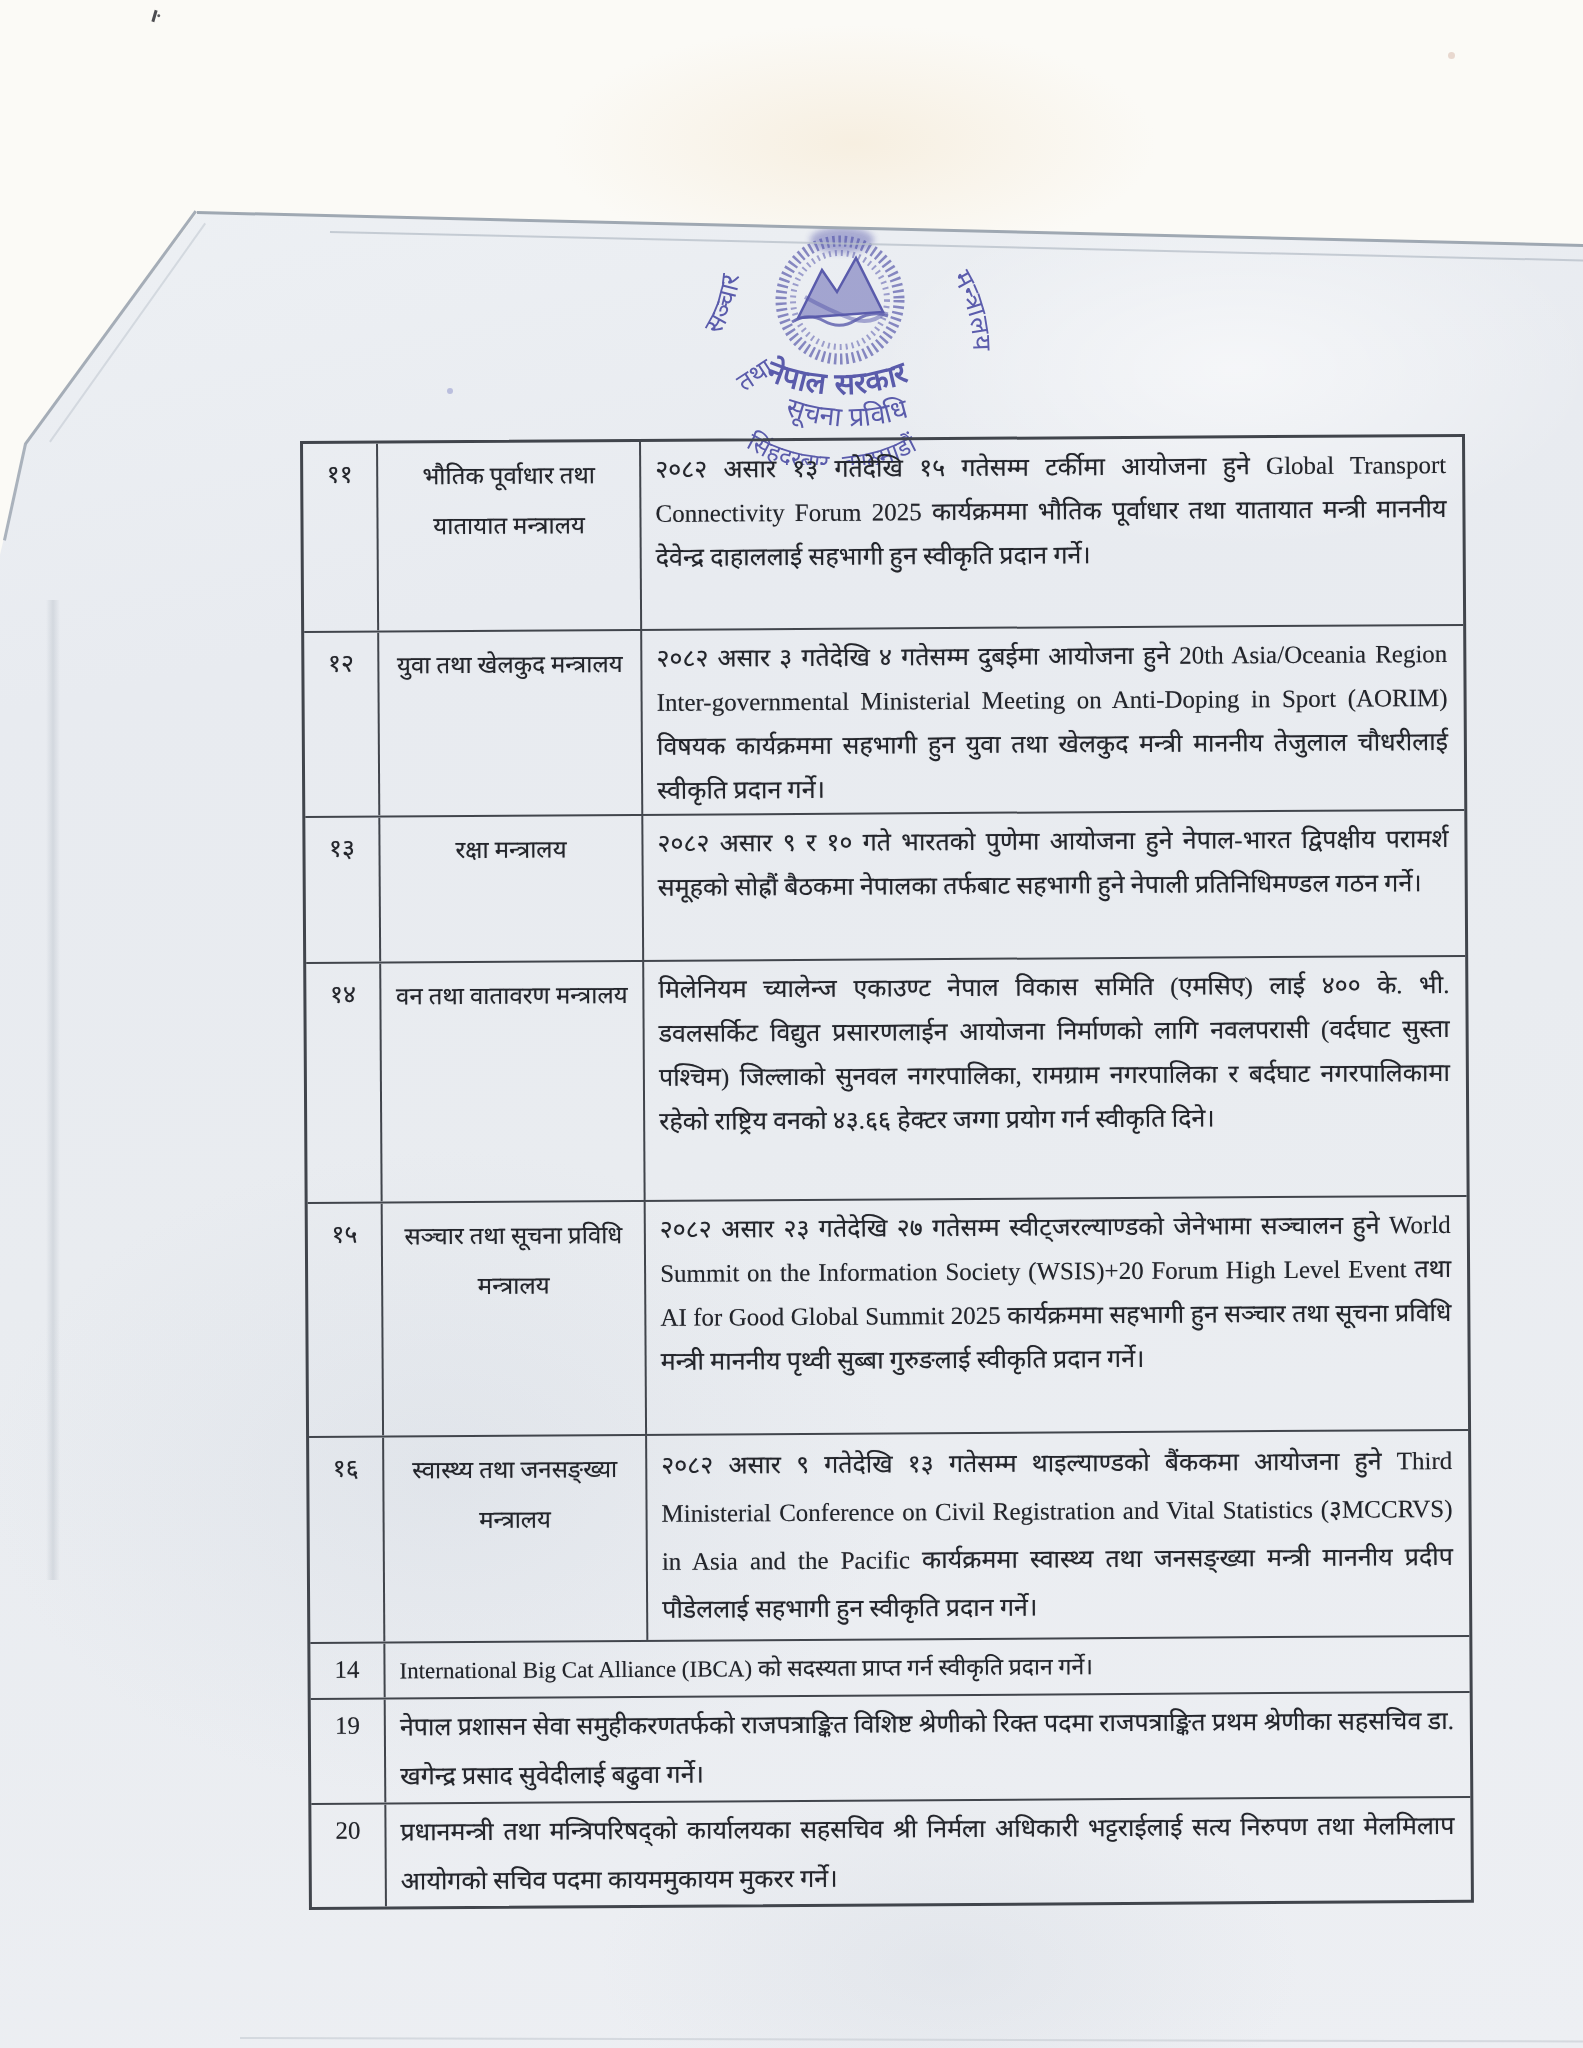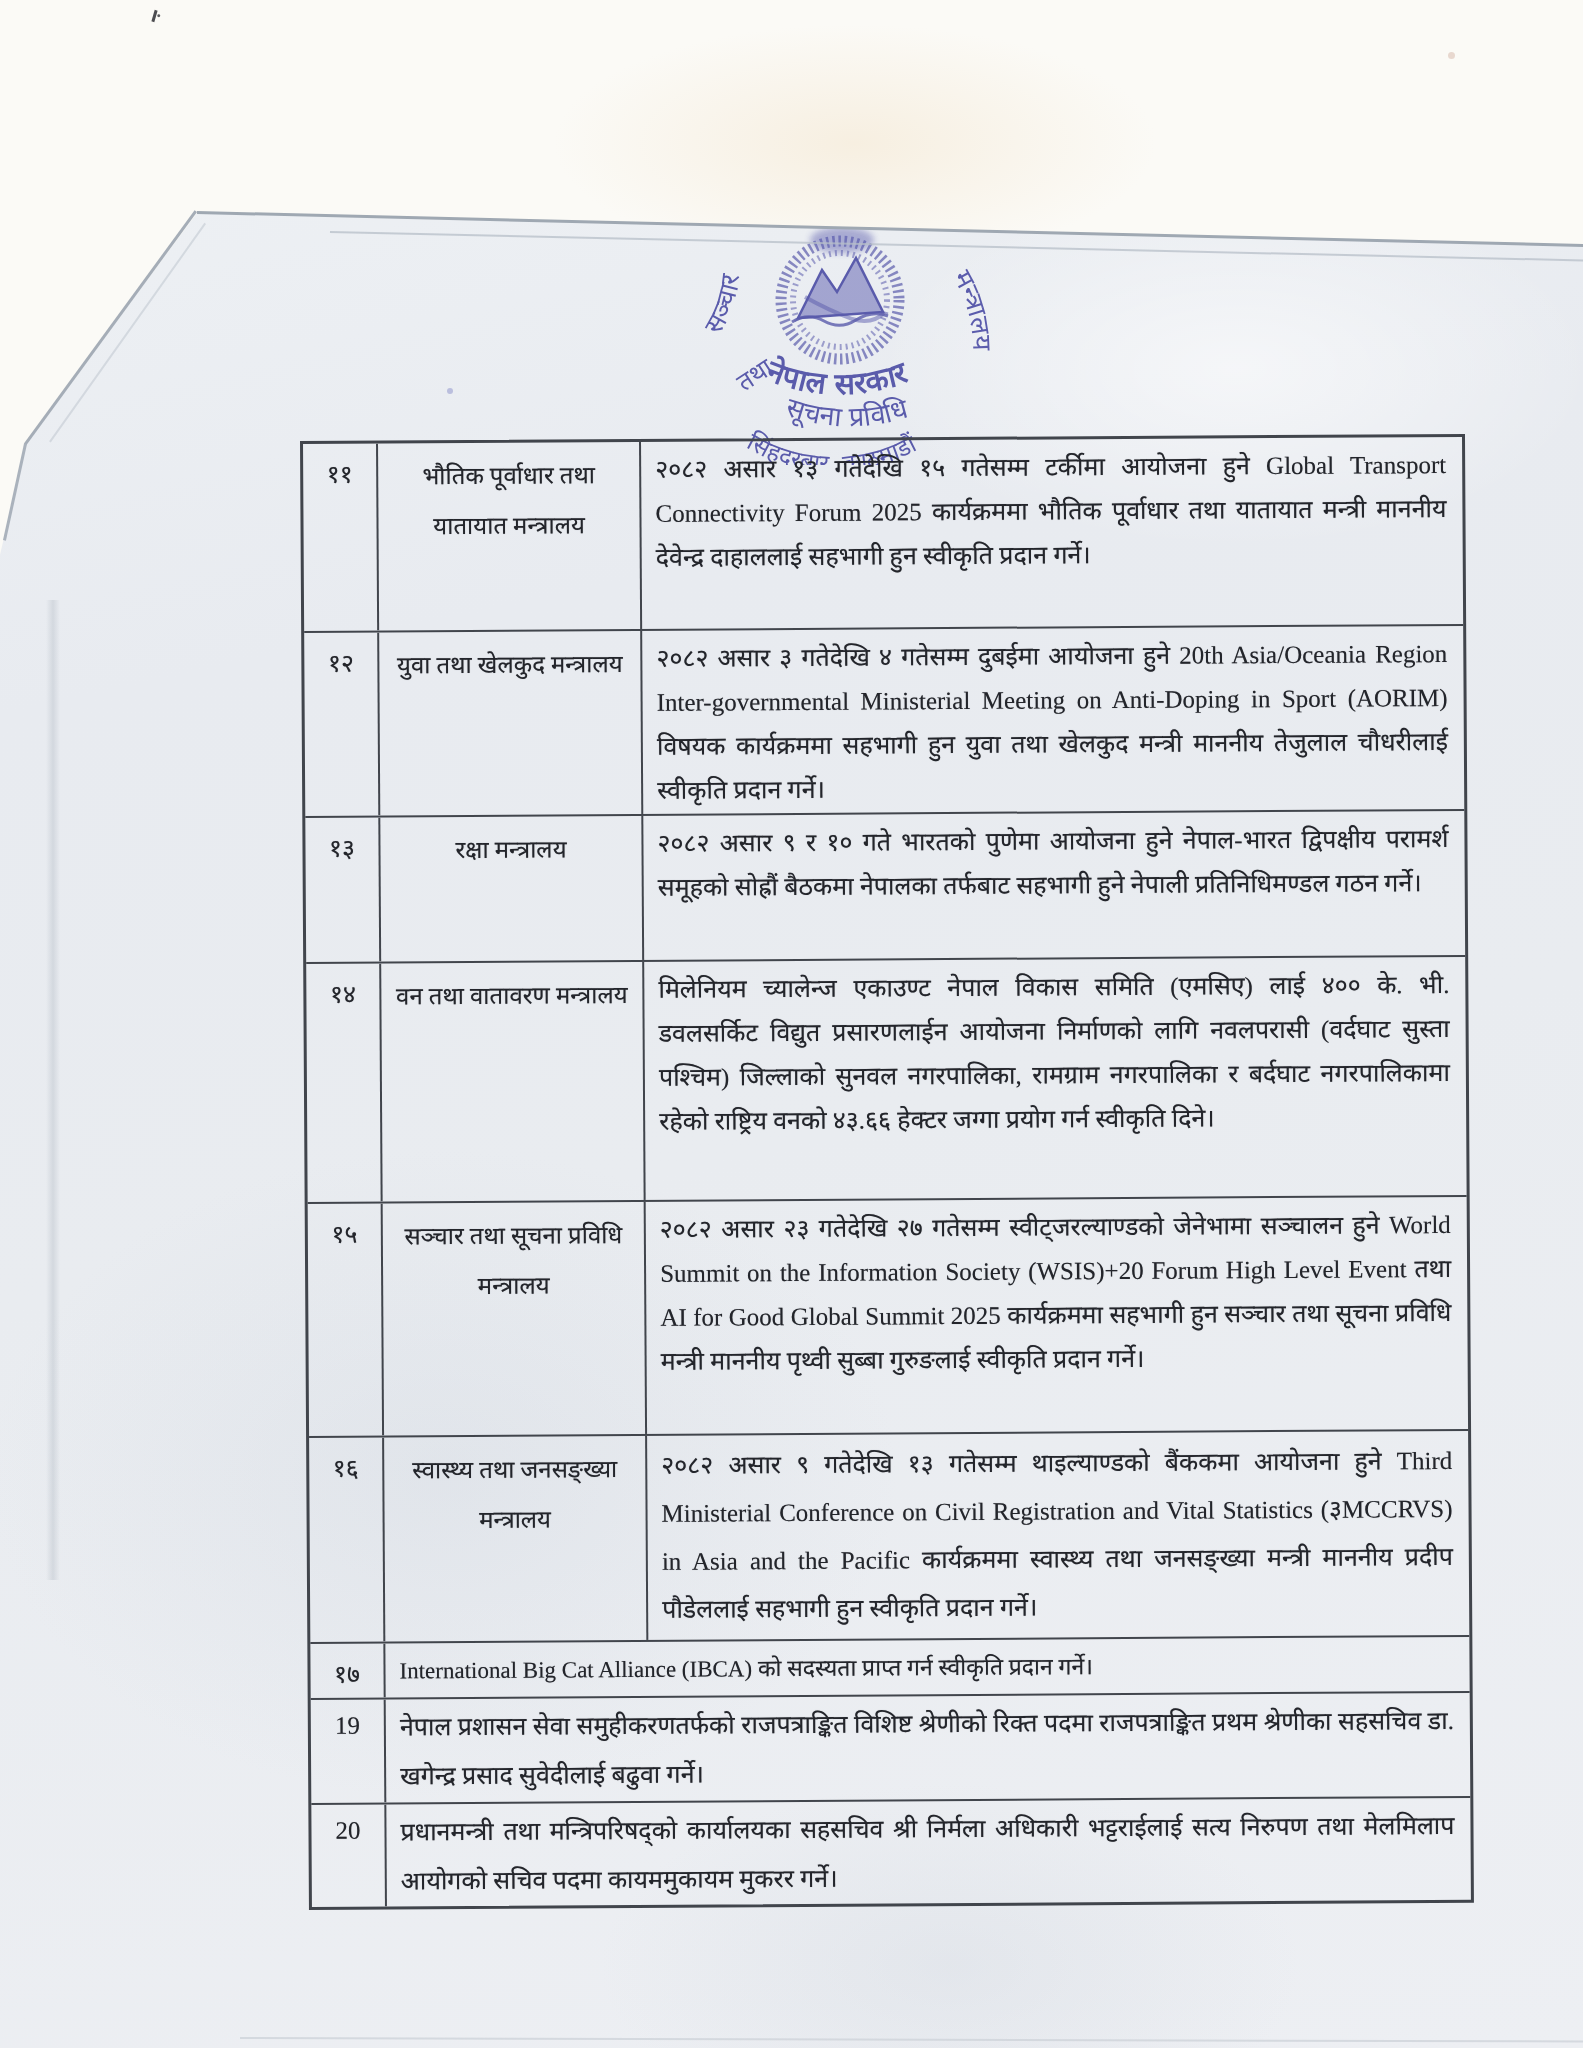"१७" div.cell { text: १७ -> 14 }
